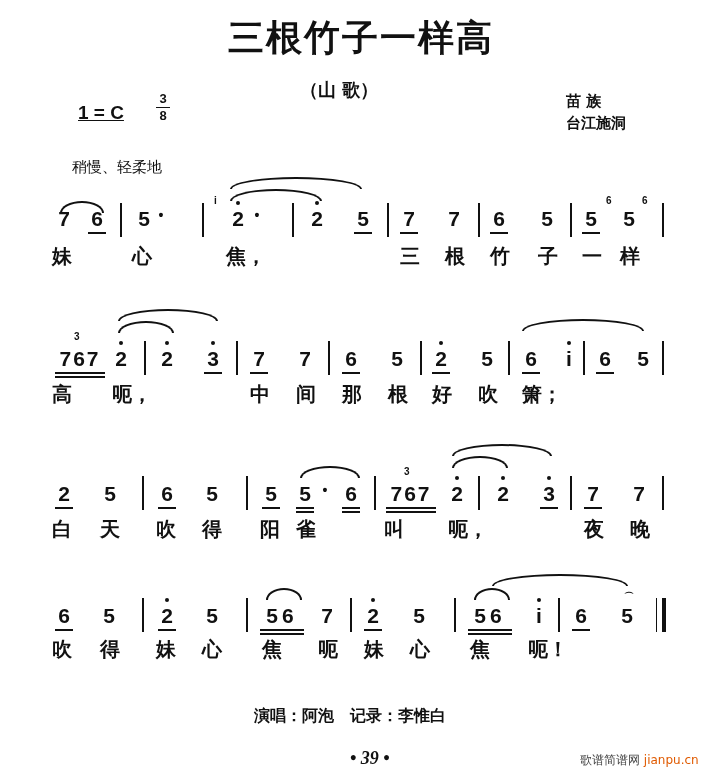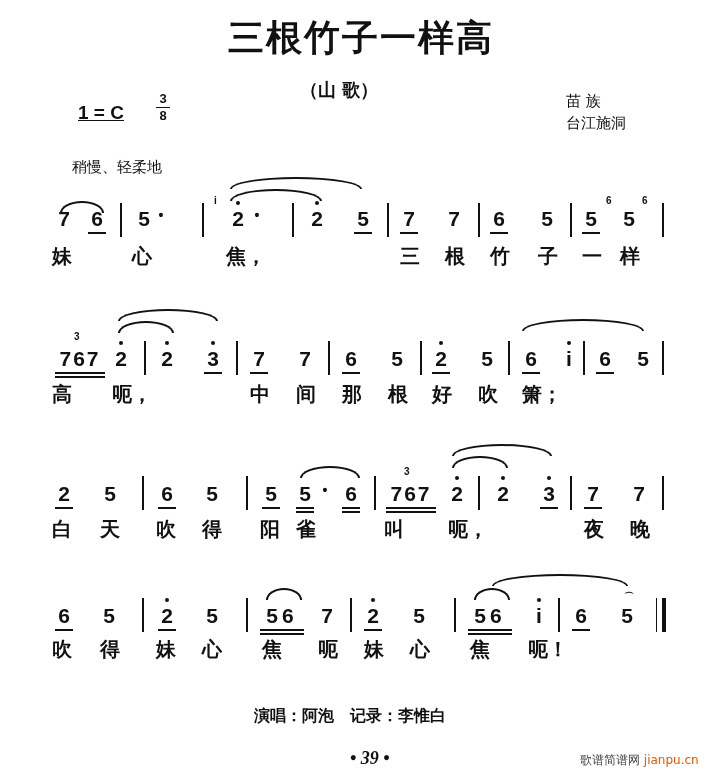"苗 族" .origin { font-weight: normal -> bold }
